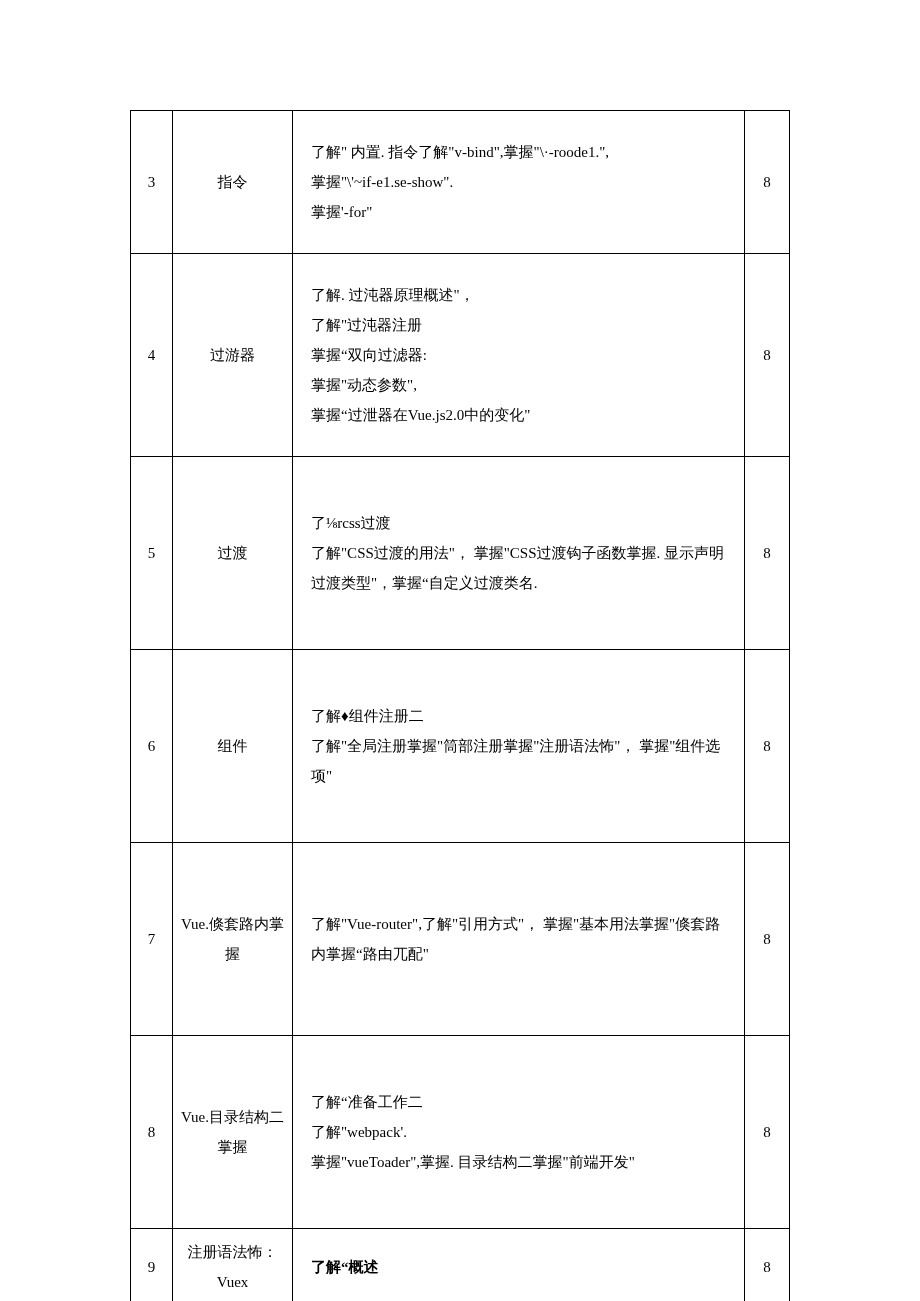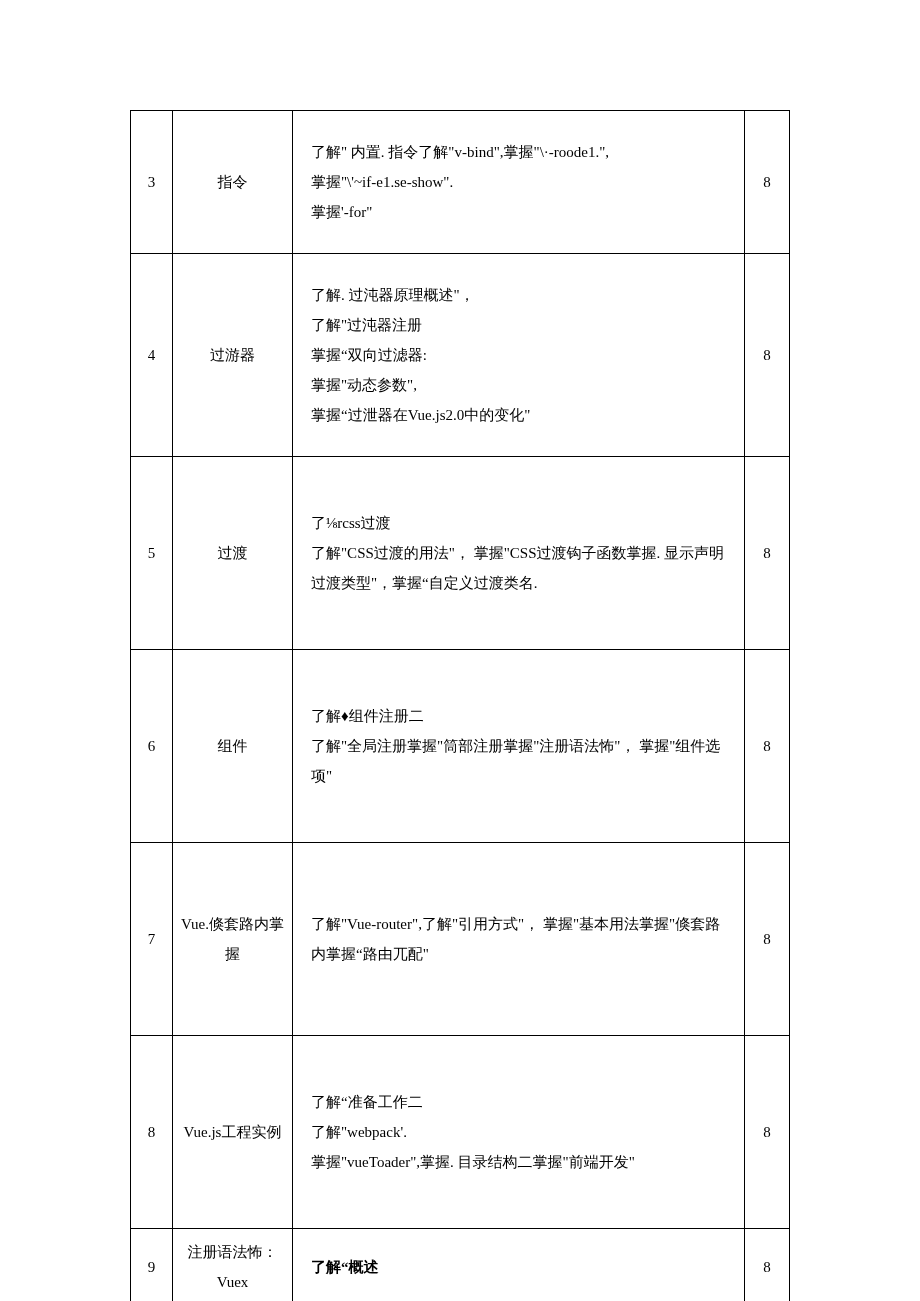"Vue.js工程实例" td.center { text: Vue.js工程实例 -> Vue.目录结构二掌握 }
